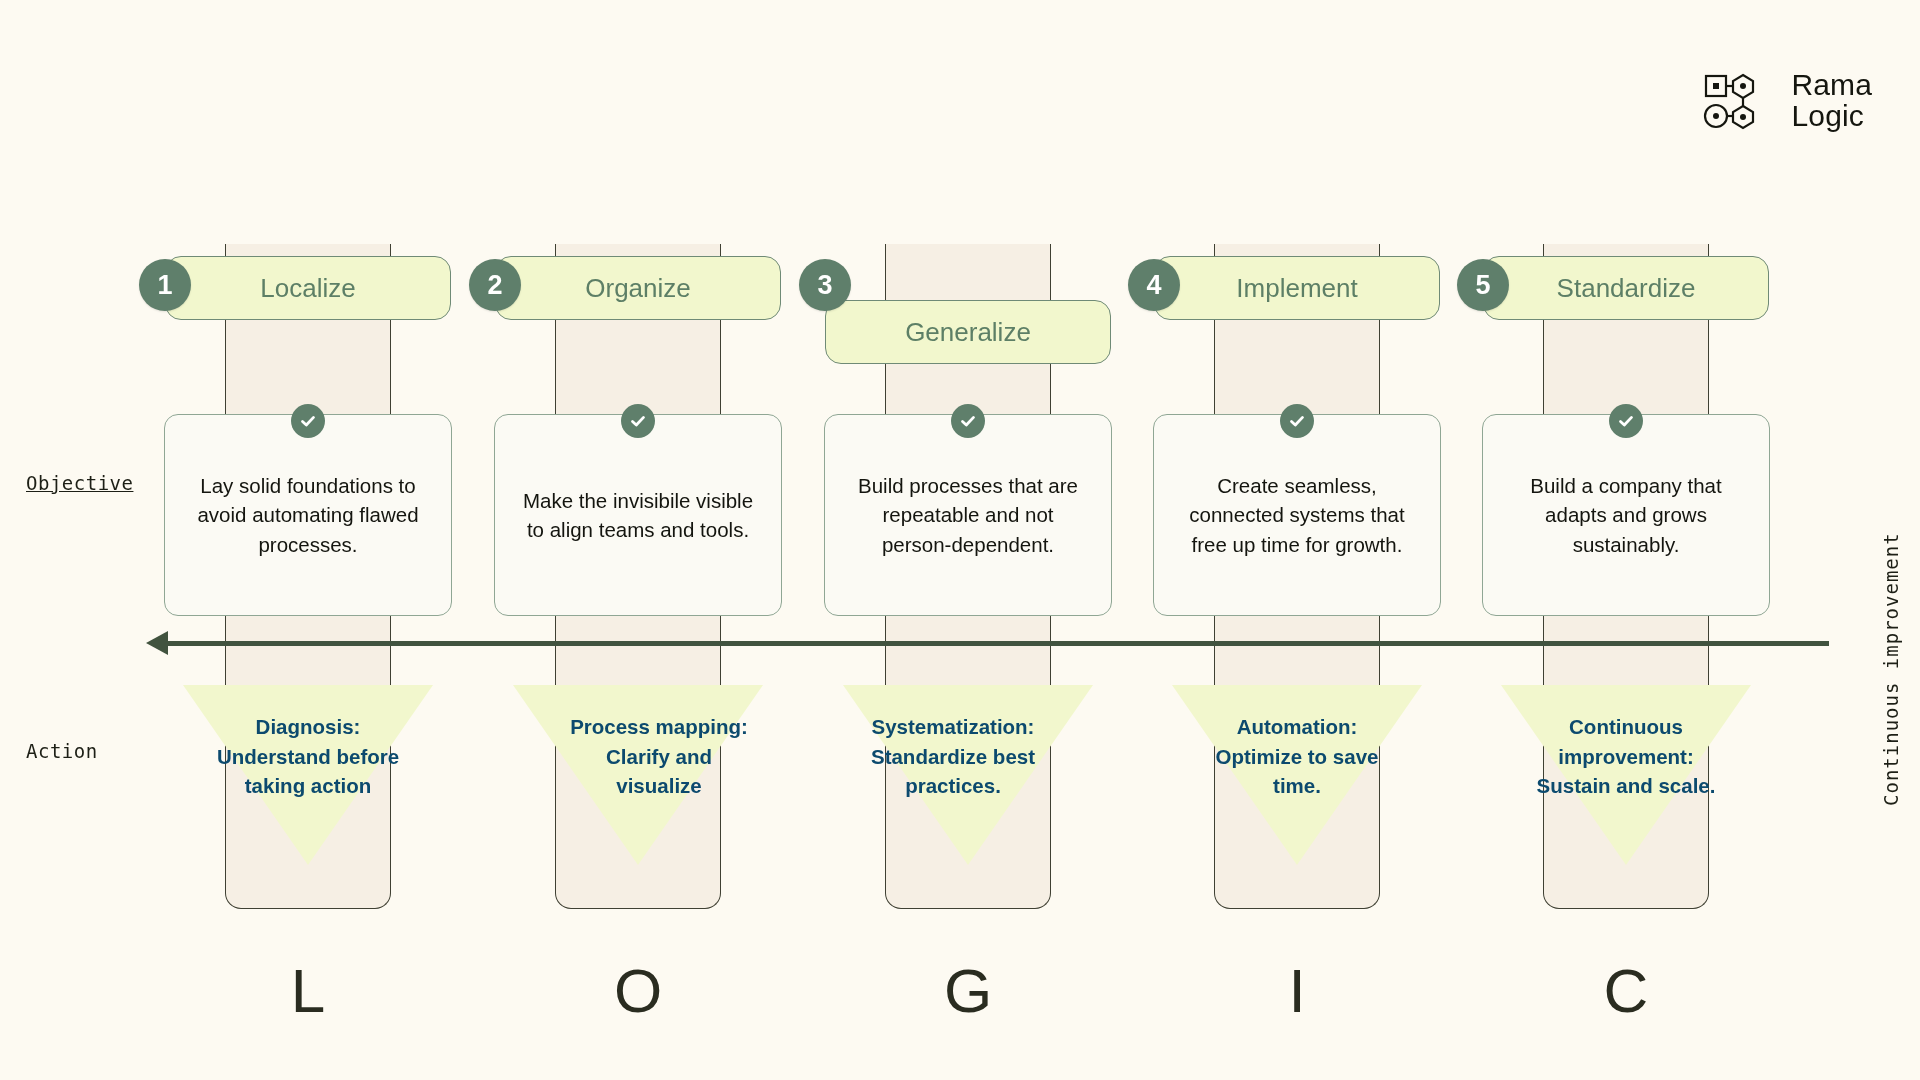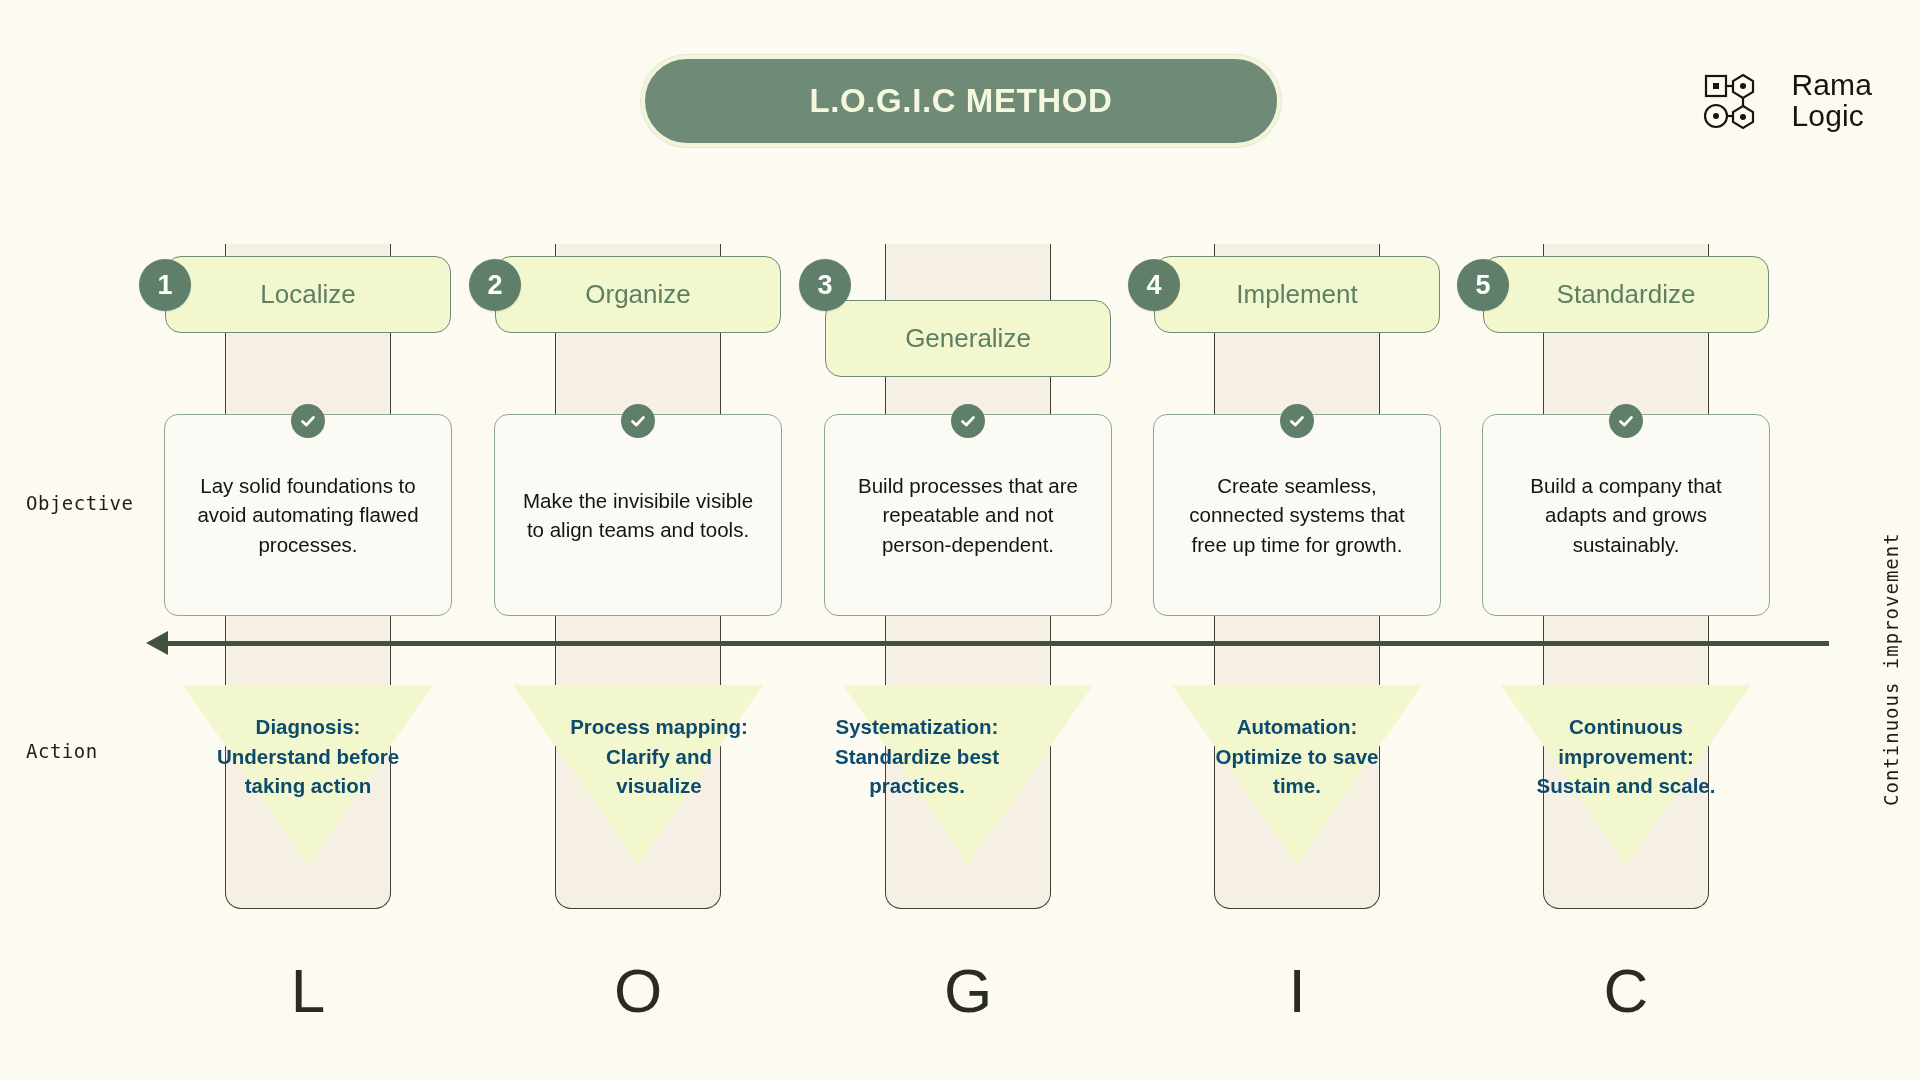"L.O.G.I.C METHOD" div.title-wrap { html: <div> <div>L.O.G.I.C METHOD</div> </div> -> none }
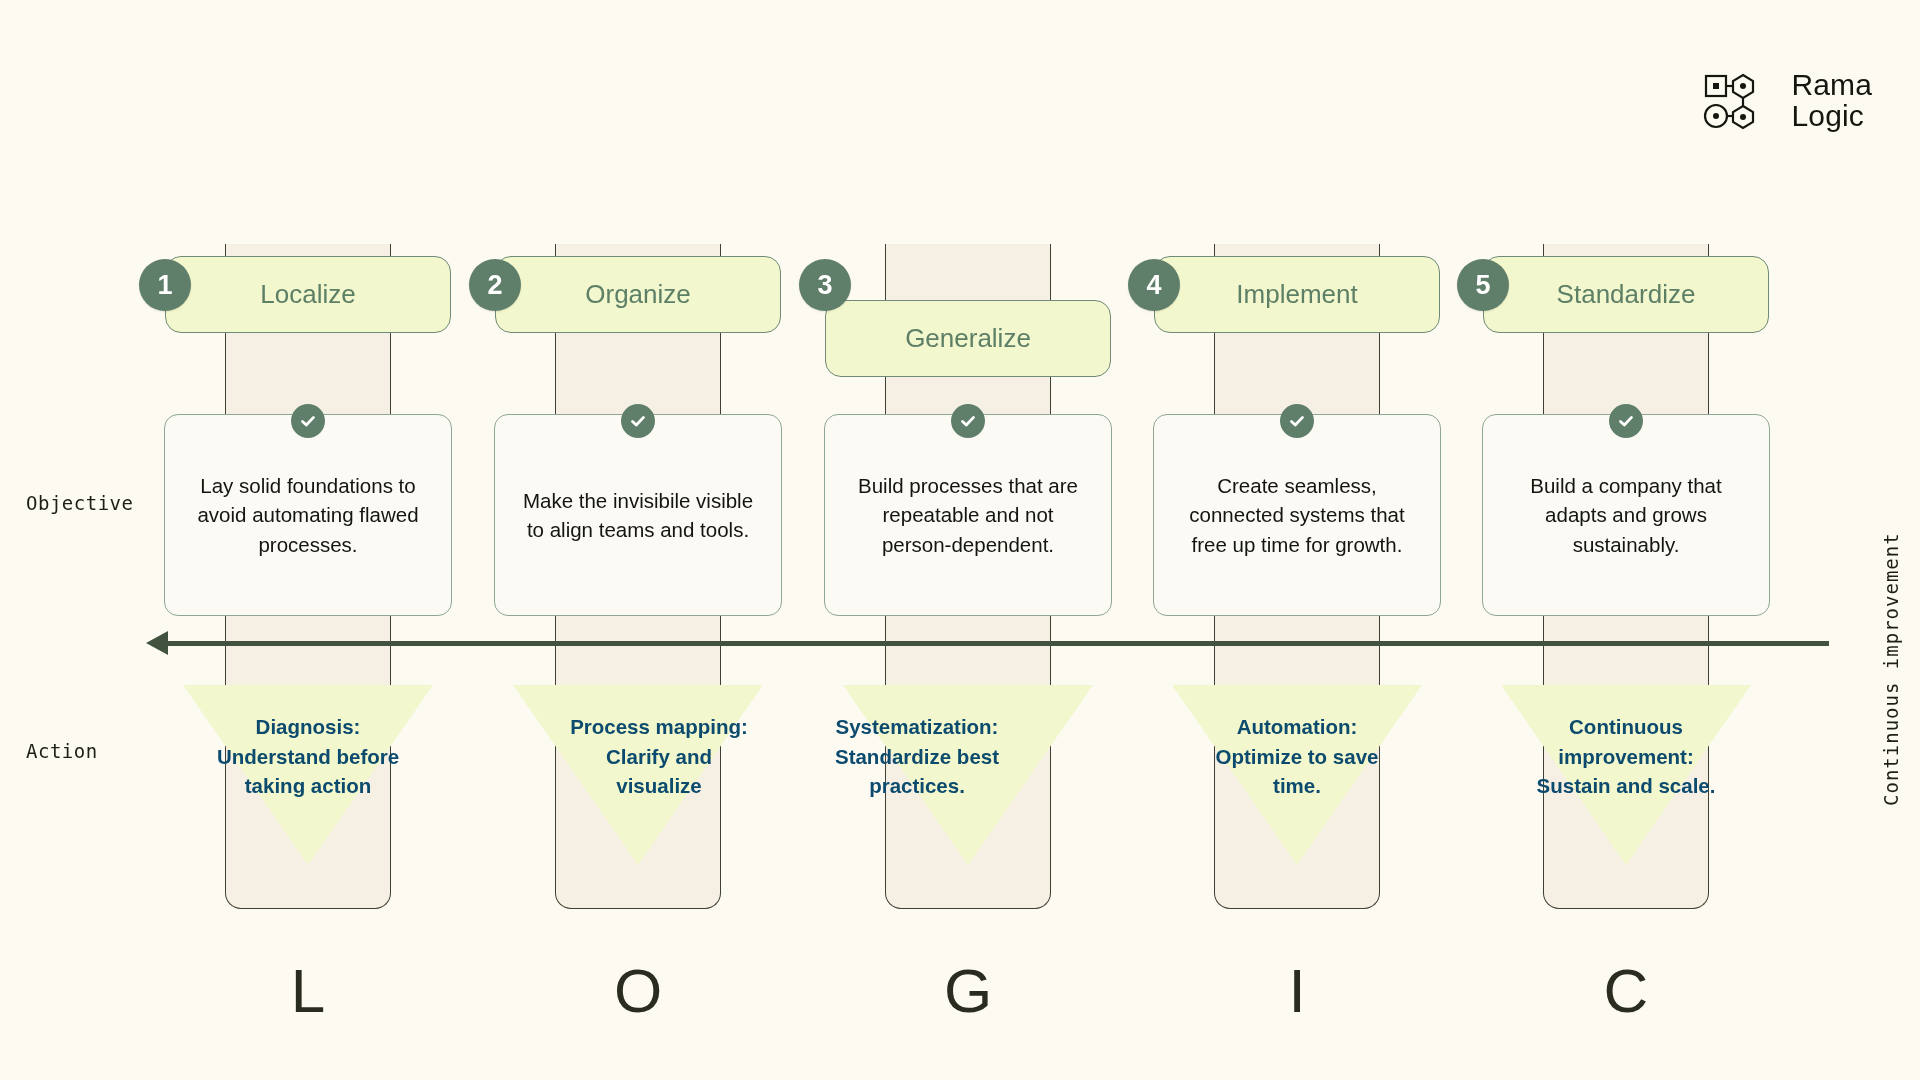"Localize" .header-pill { height: 77px -> 64px }
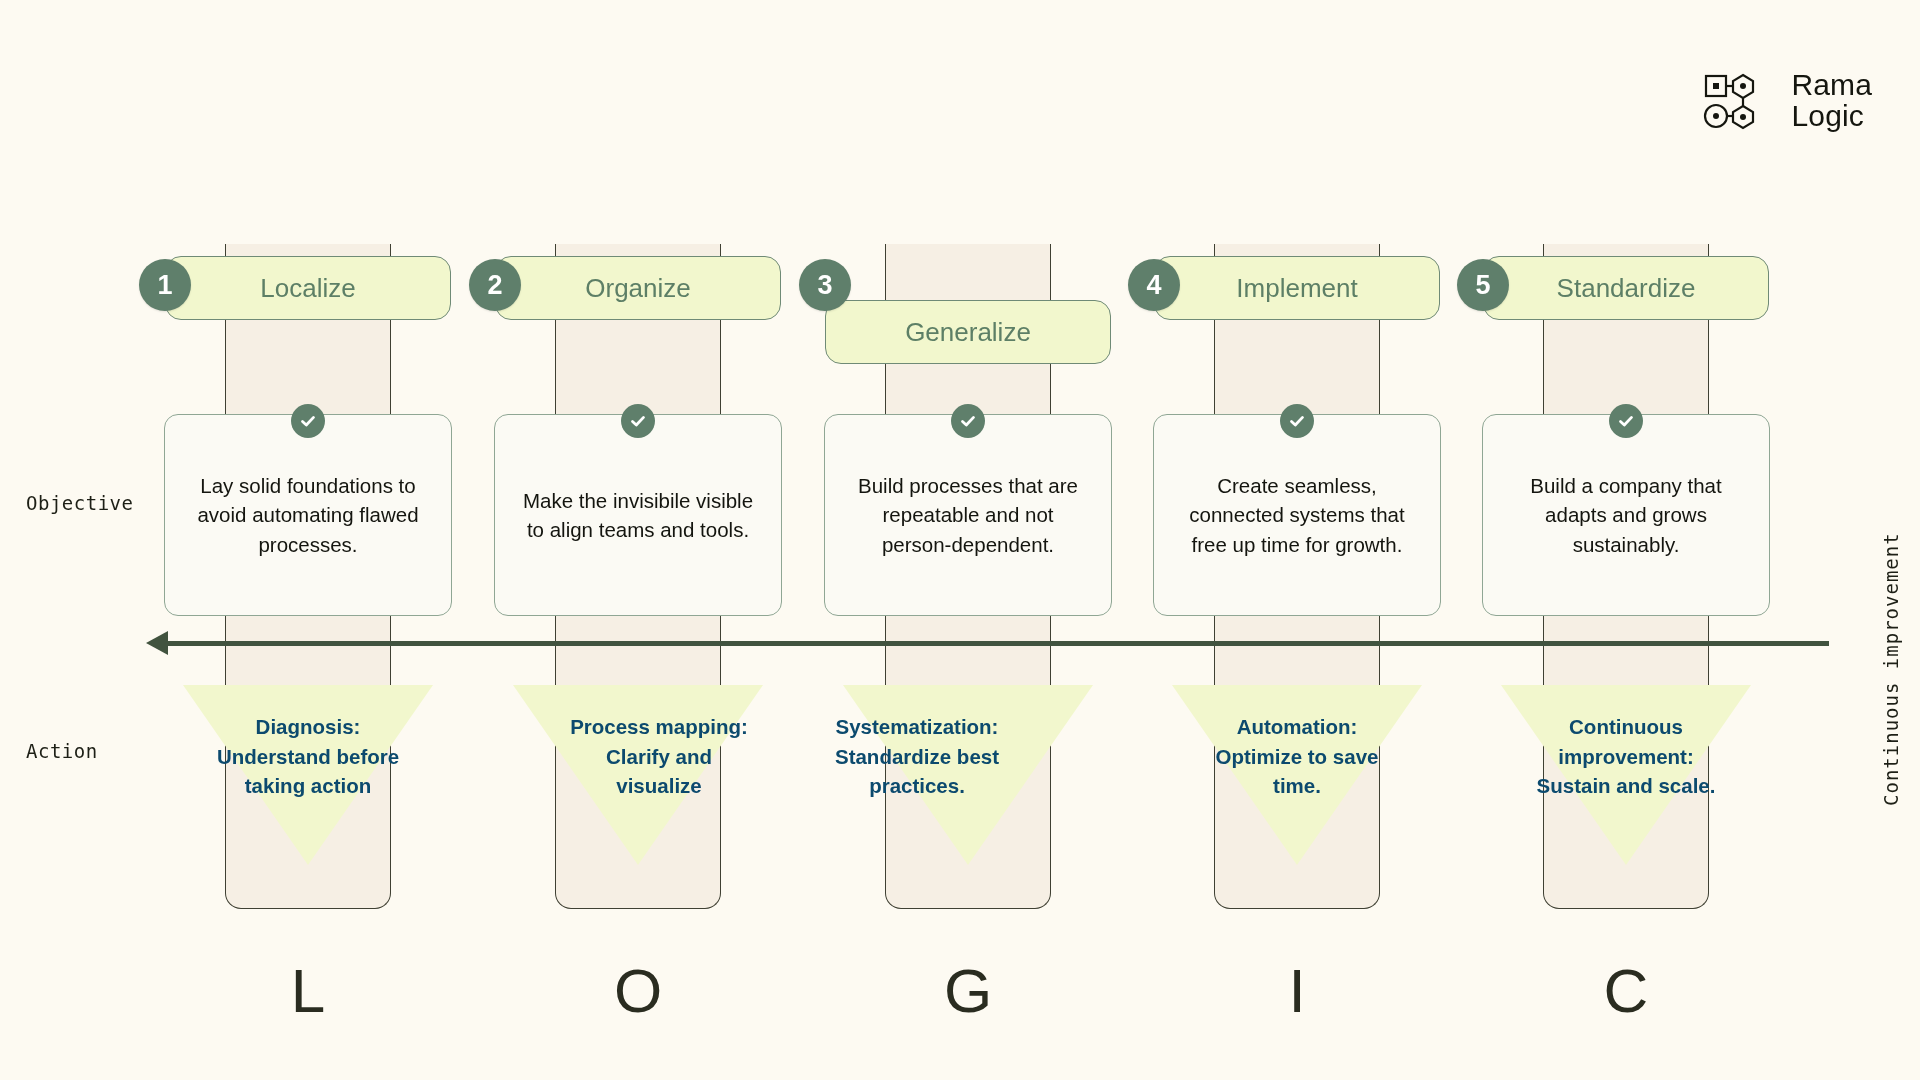"Objective" #lbl-objective { text-decoration: none -> underline; top: 492px -> 472px }
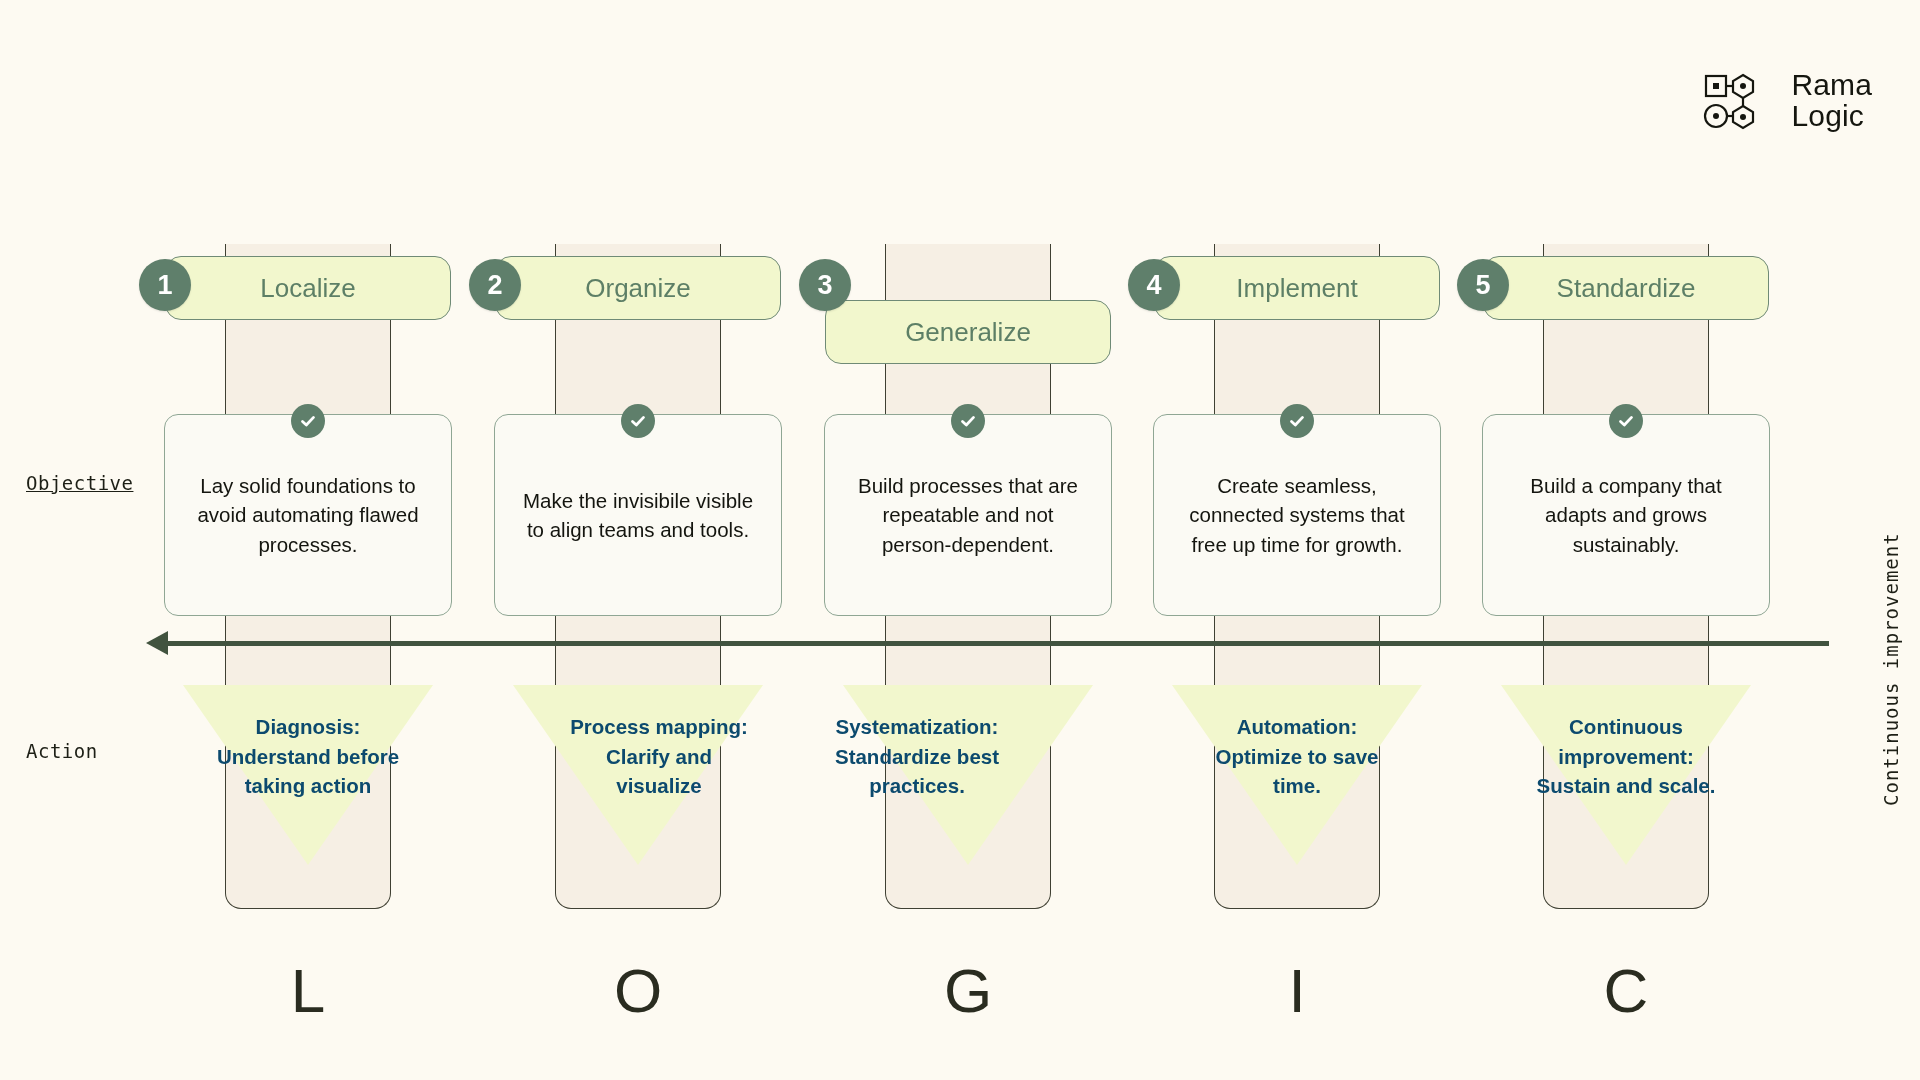"Systematization: Standardize best" div.act-text { left: 822px -> 858px }
